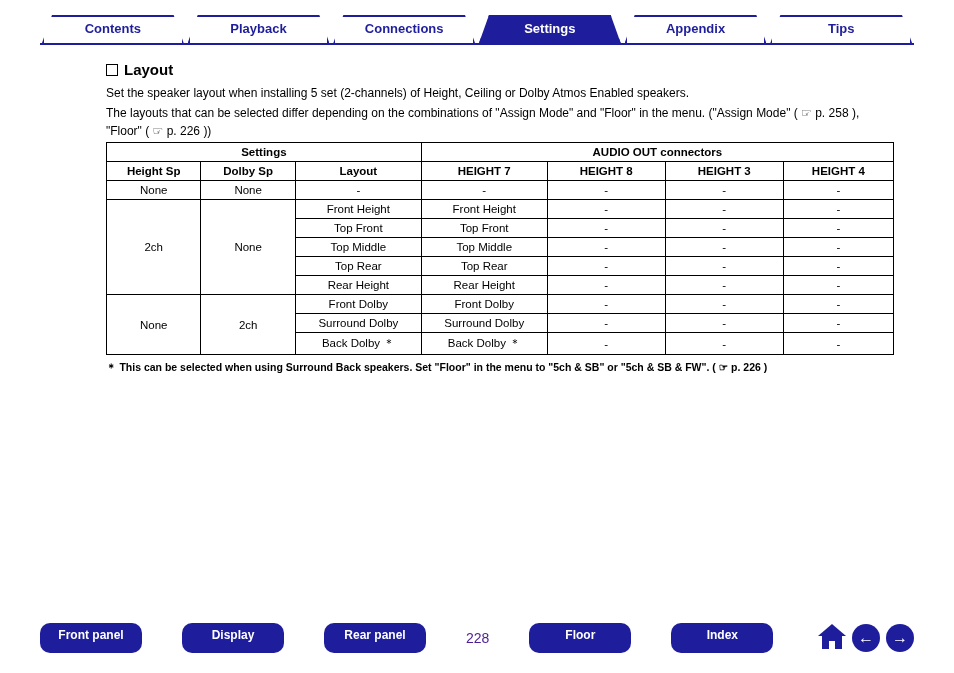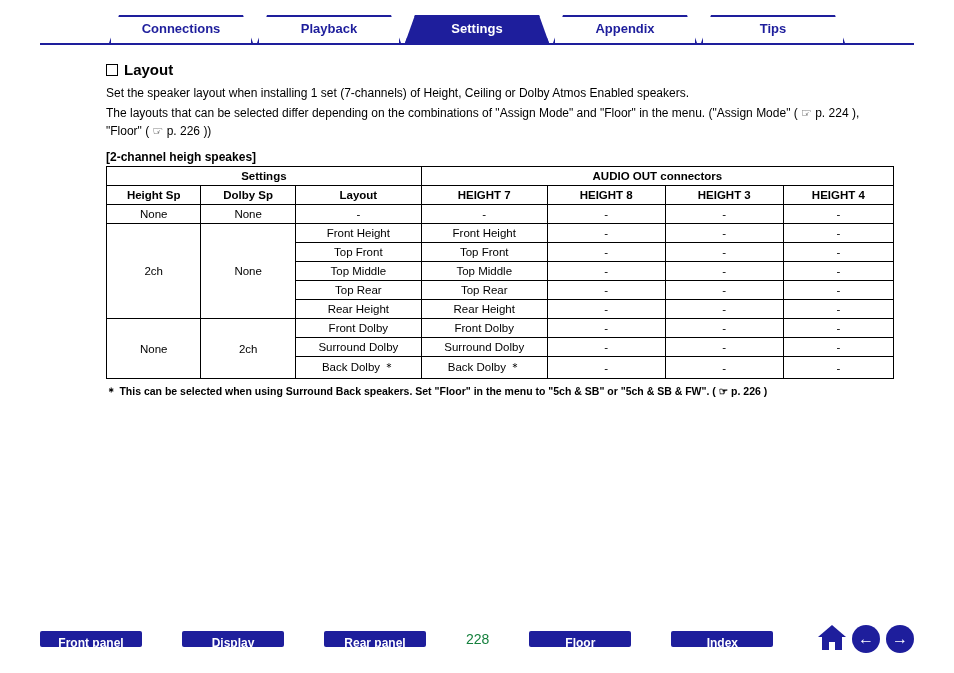"Contents" div.tab { html: none -> <div>Contents</div> }
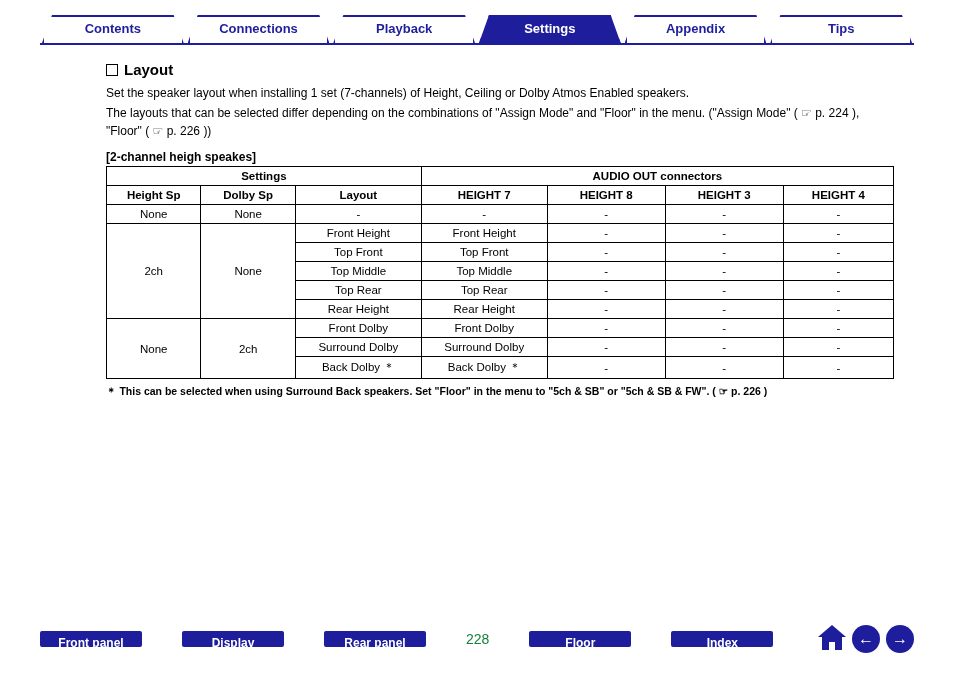"Connections" div.tab { order: before "Playback" -> after "Playback" }
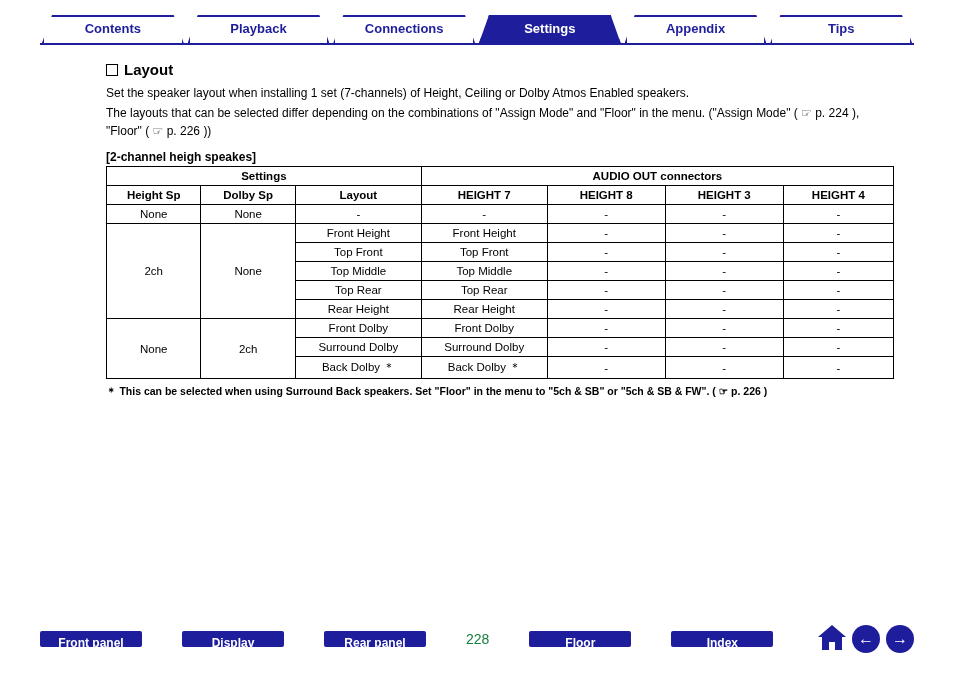"Set the speaker layout when" div.para { text: 1 set (7-channels -> 5 set (2-channels }
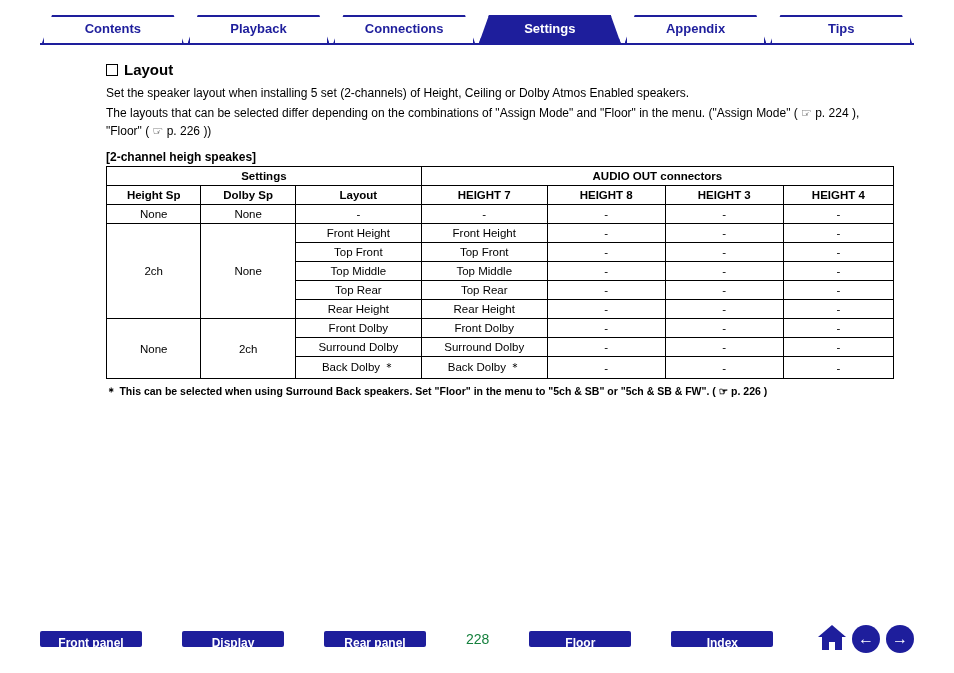"p. 224" span { text: 224 -> 258 }
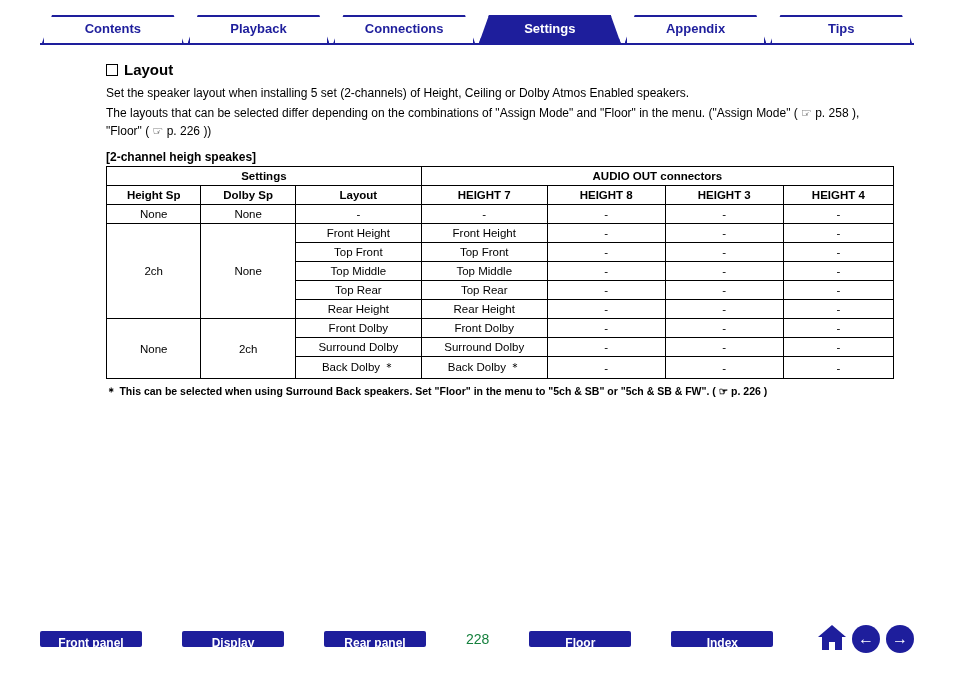"[2-channel heigh speakes]" div.sub-title { html: <div>[2-channel heigh speakes]</div> -> none }
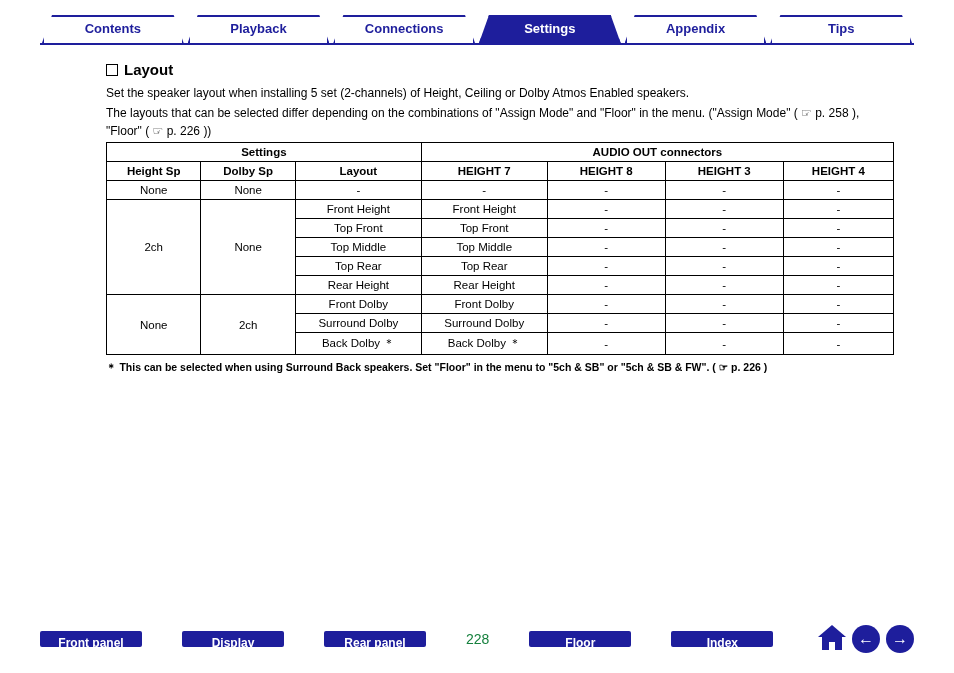"Front panel" .pill { border-radius: 2px -> 10px; height: 16px -> 30px }
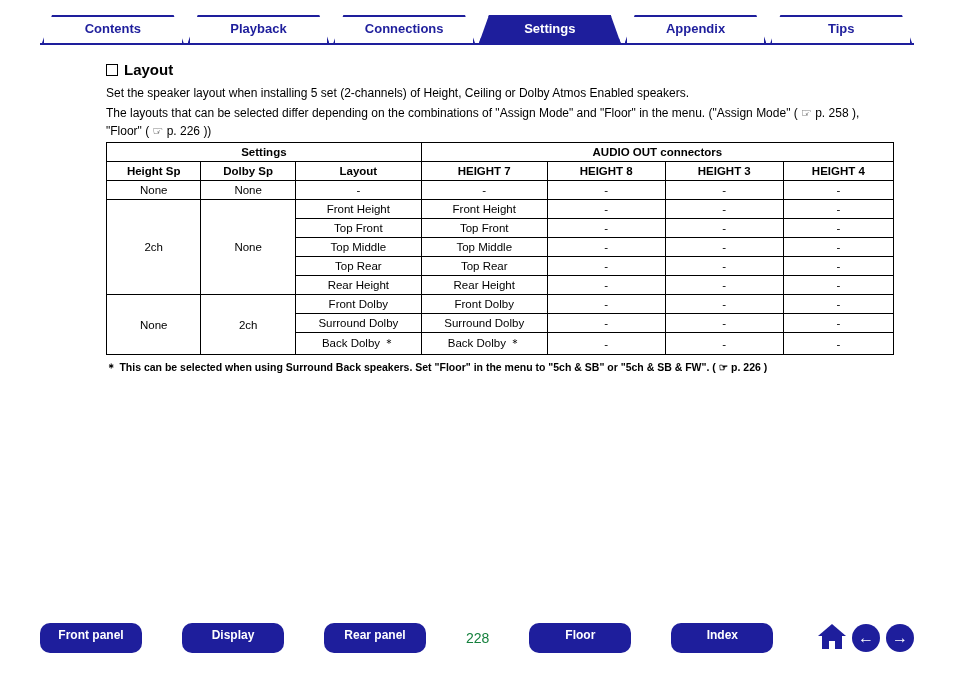"228" .pagenum { color: #15803d -> #4c1d95 }
